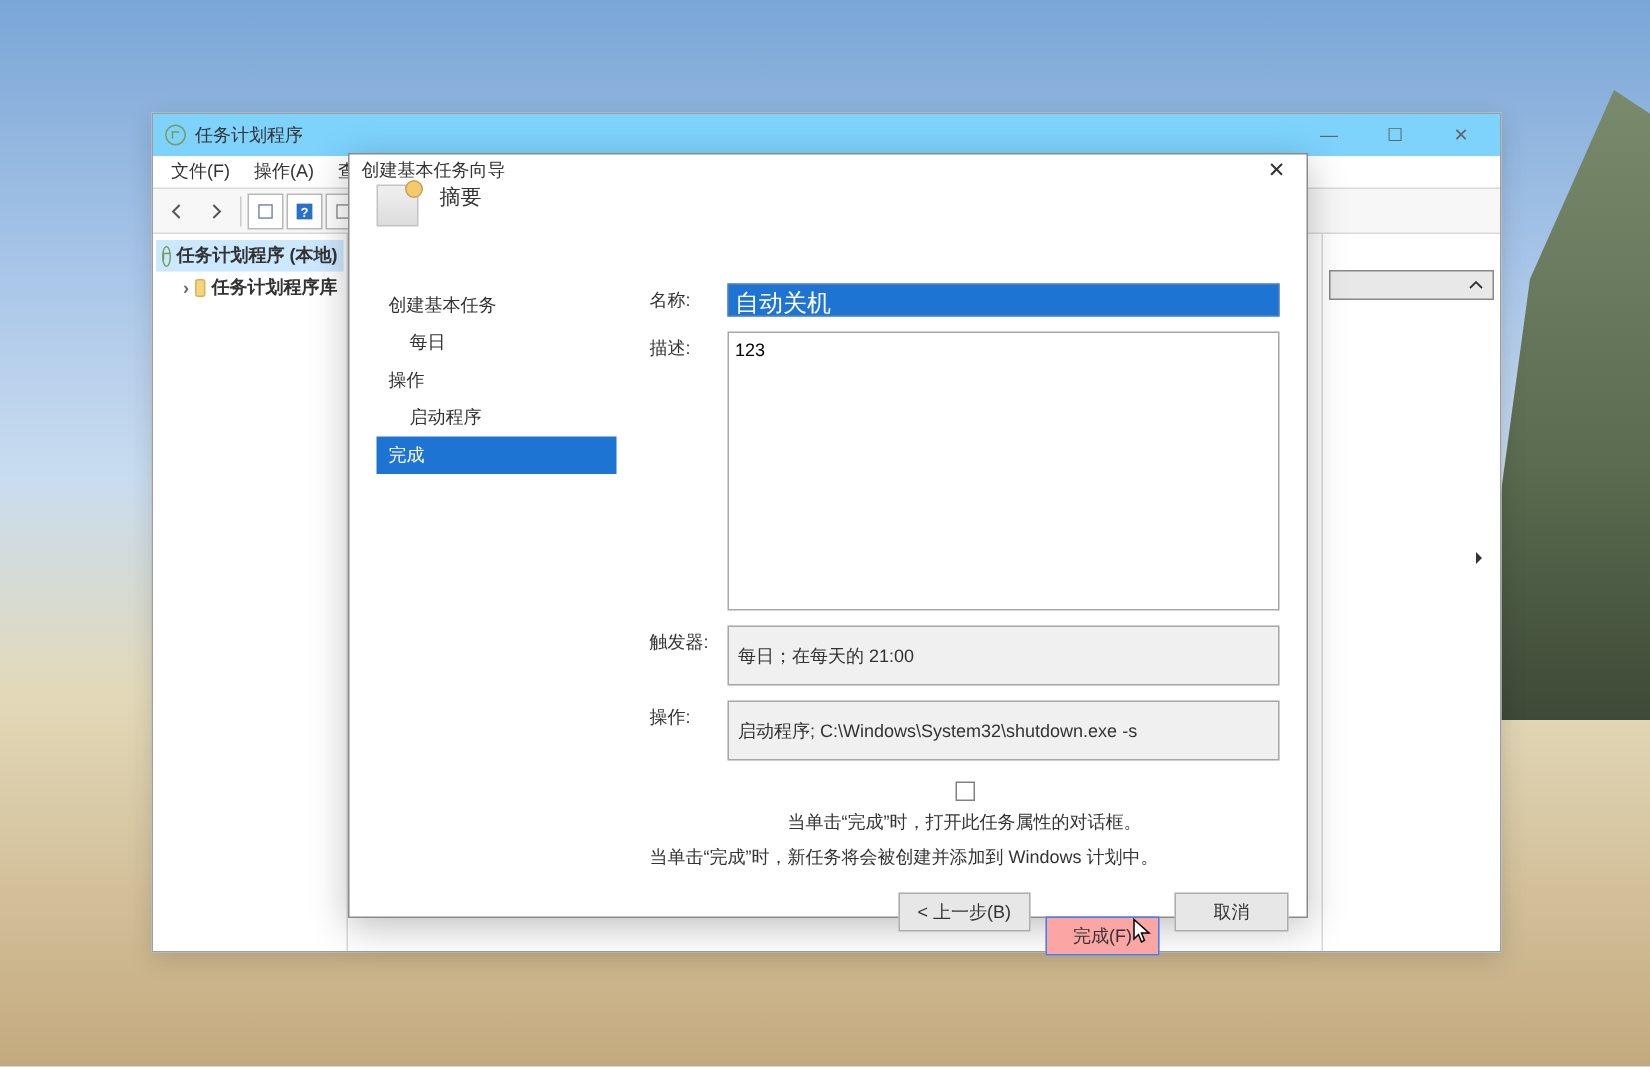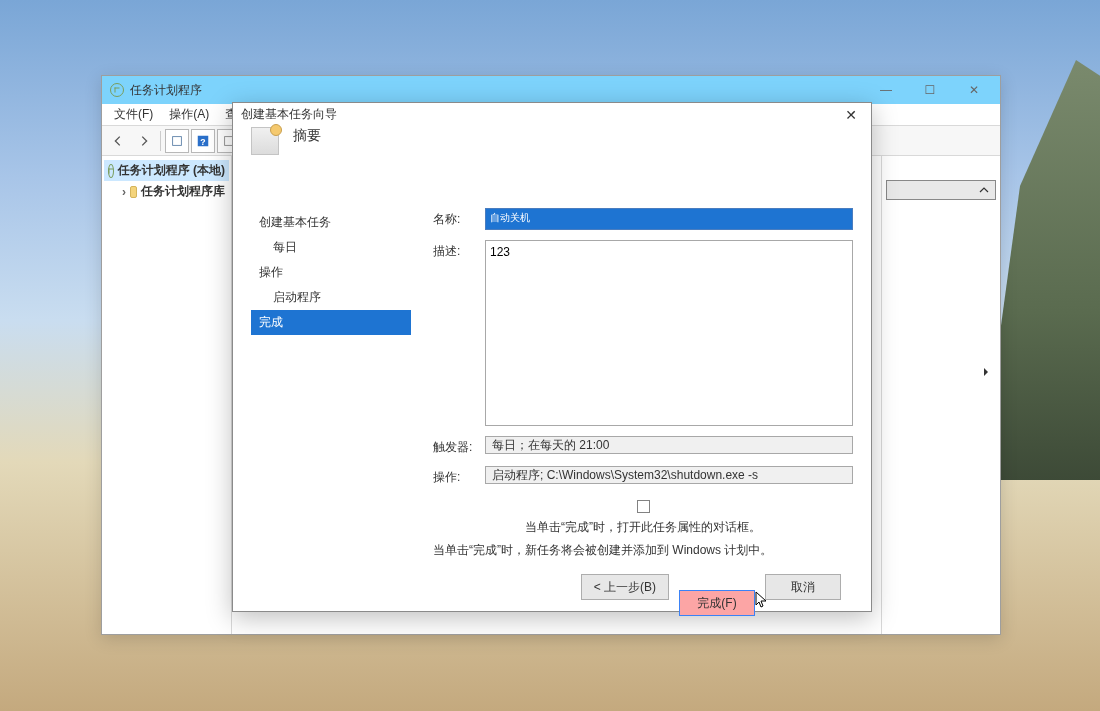"自动关机" .form-input { font-size: 10px -> 16px }
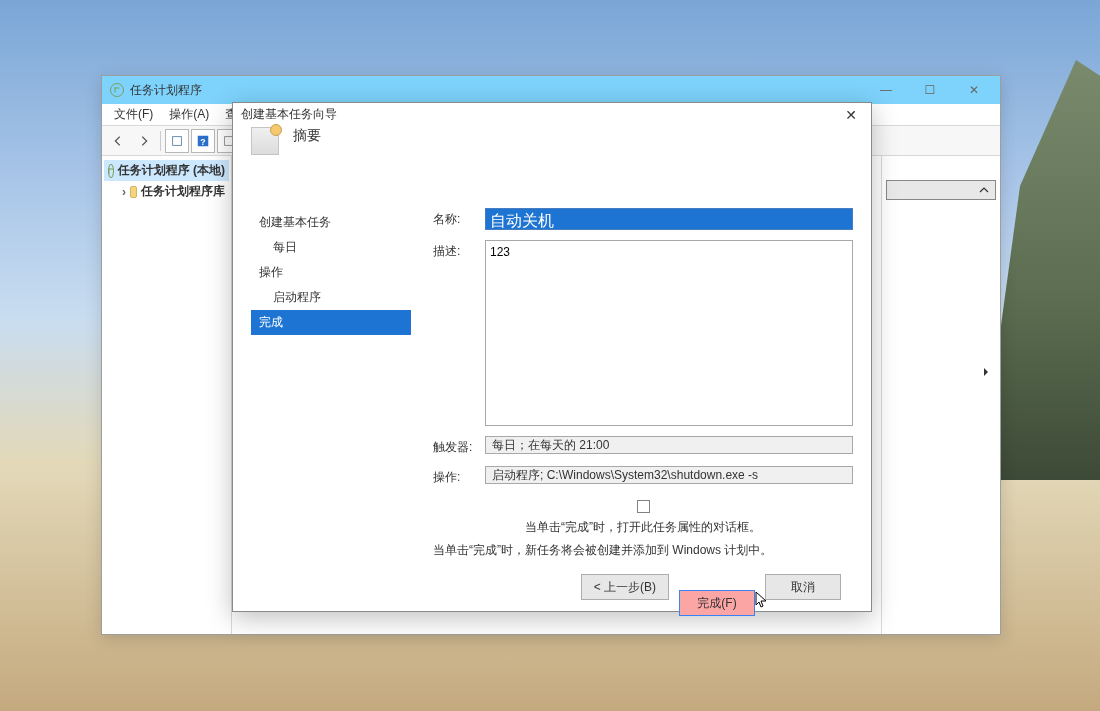"每日；在每天的 21:00" .form-readonly { height: 18px -> 40px }
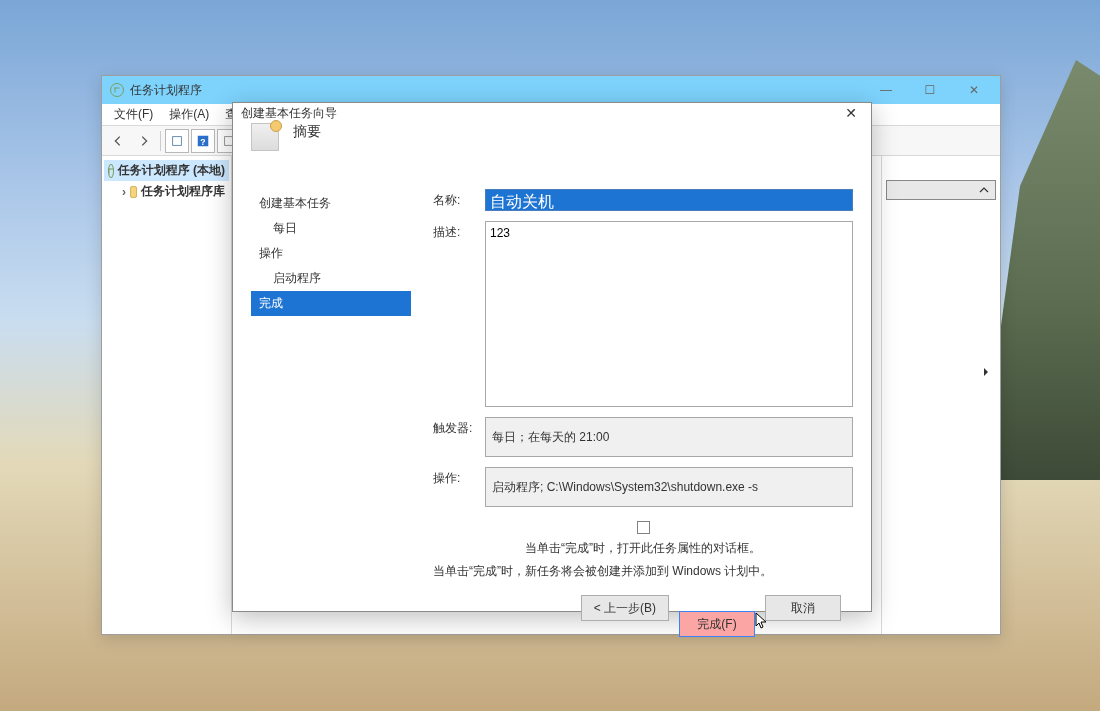"< 上一步(B)" .wiz-footer { padding: 0 30px -> 0 12px }
